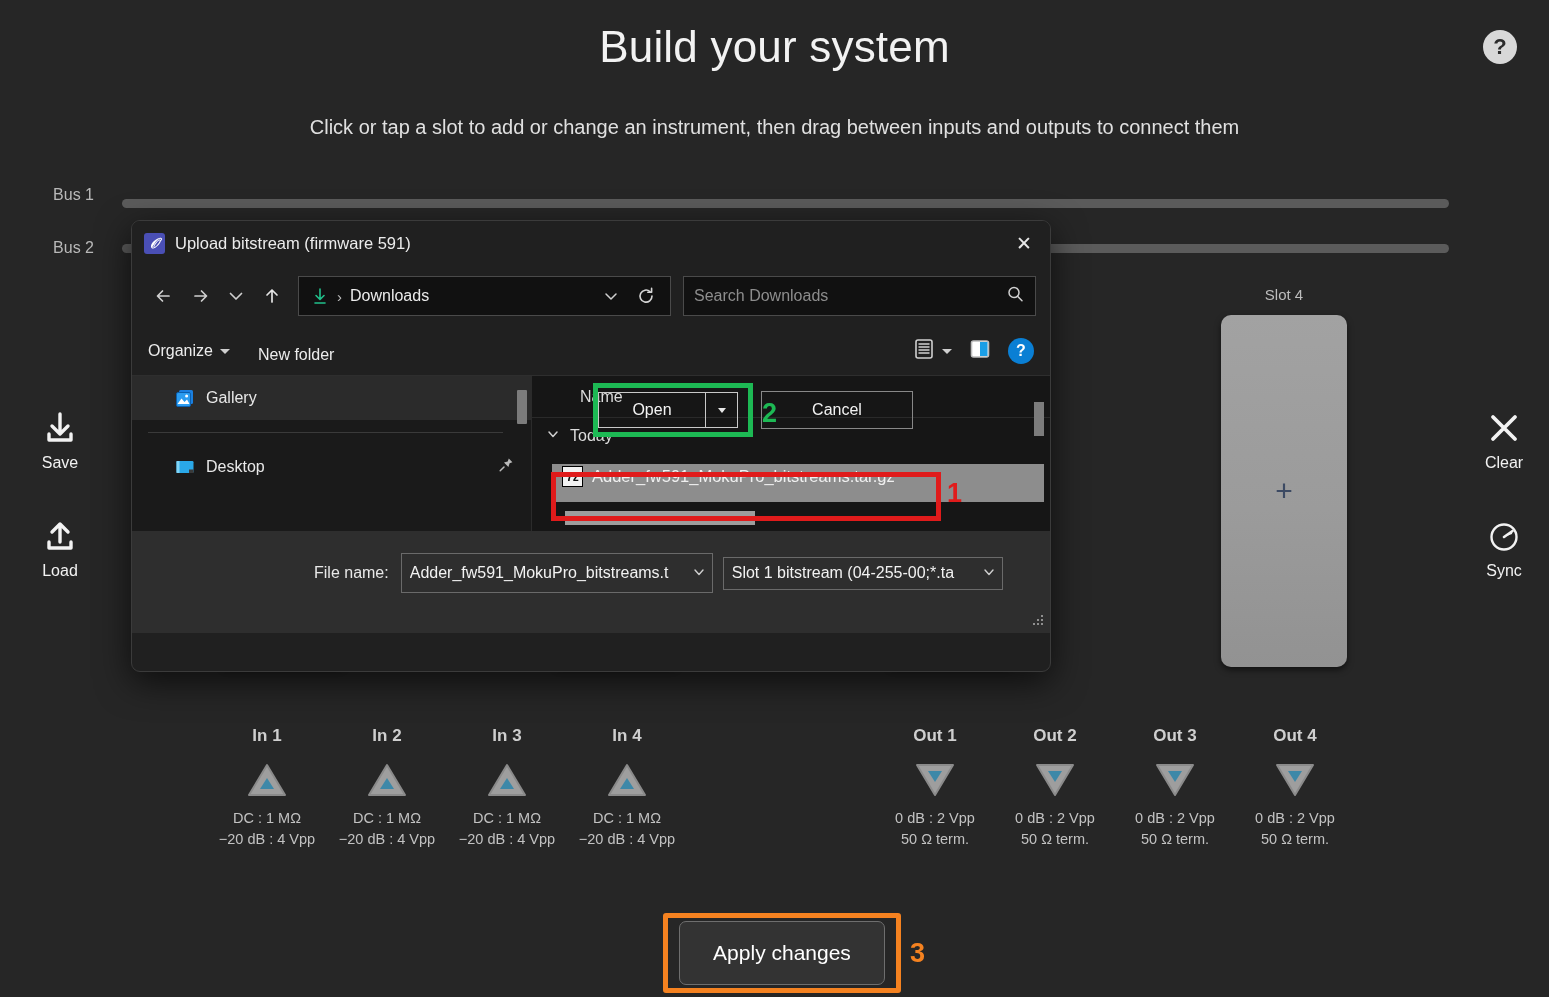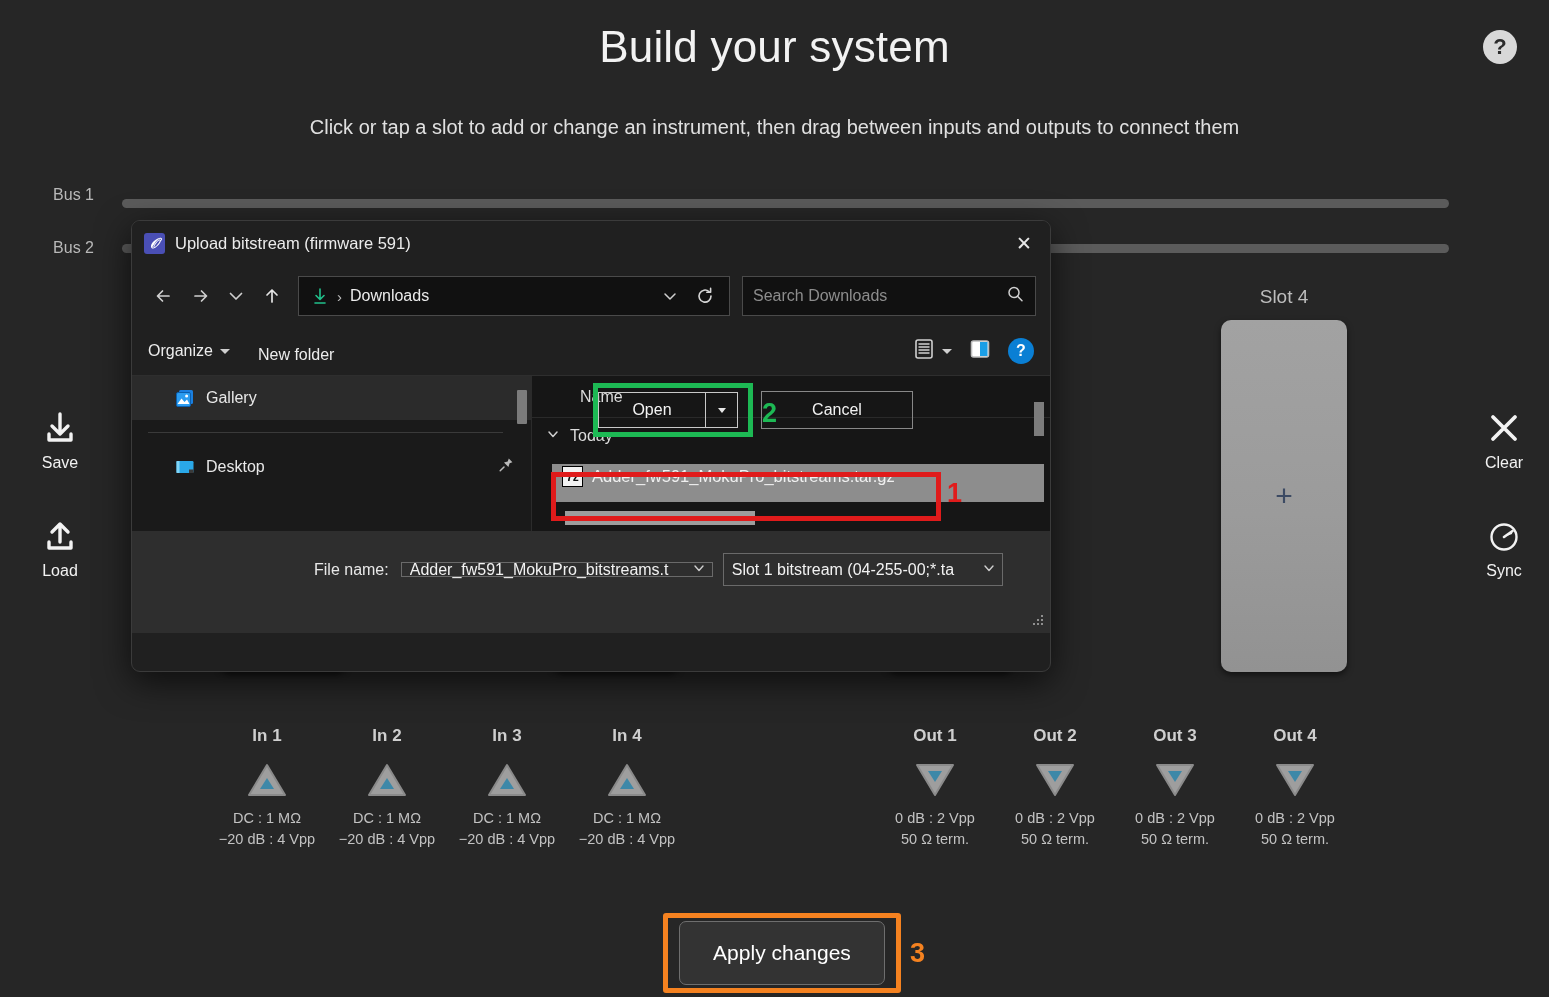"Search Downloads" #search-box { width: 294px -> 353px }
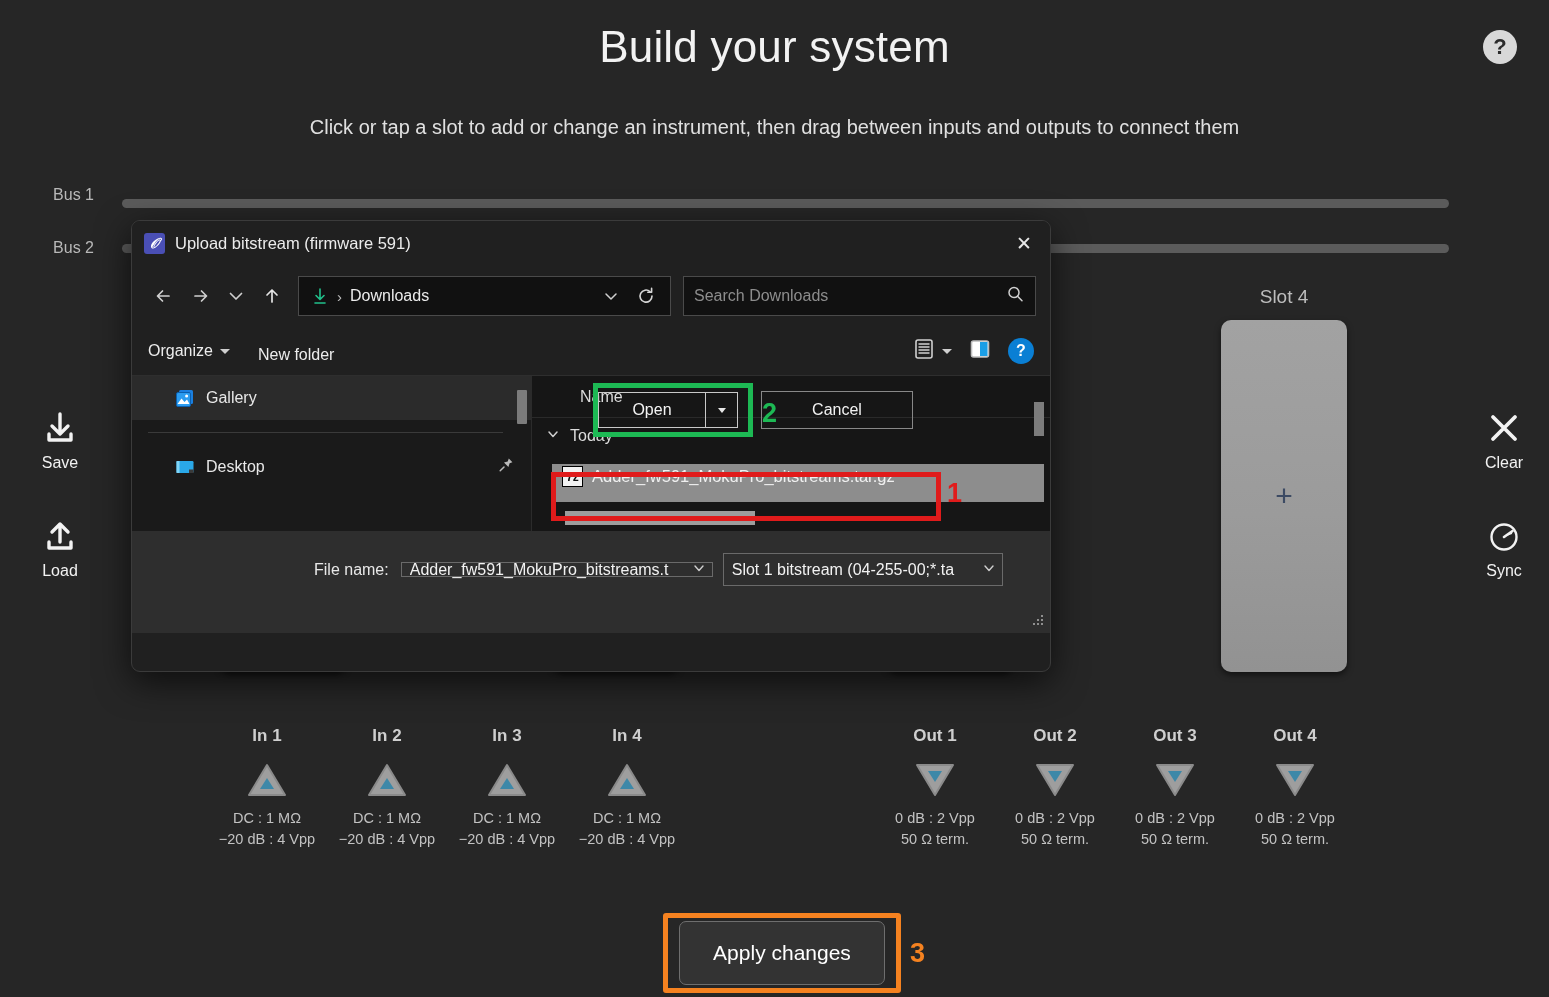"Slot 4" .slot-title { font-size: 19px -> 15px }
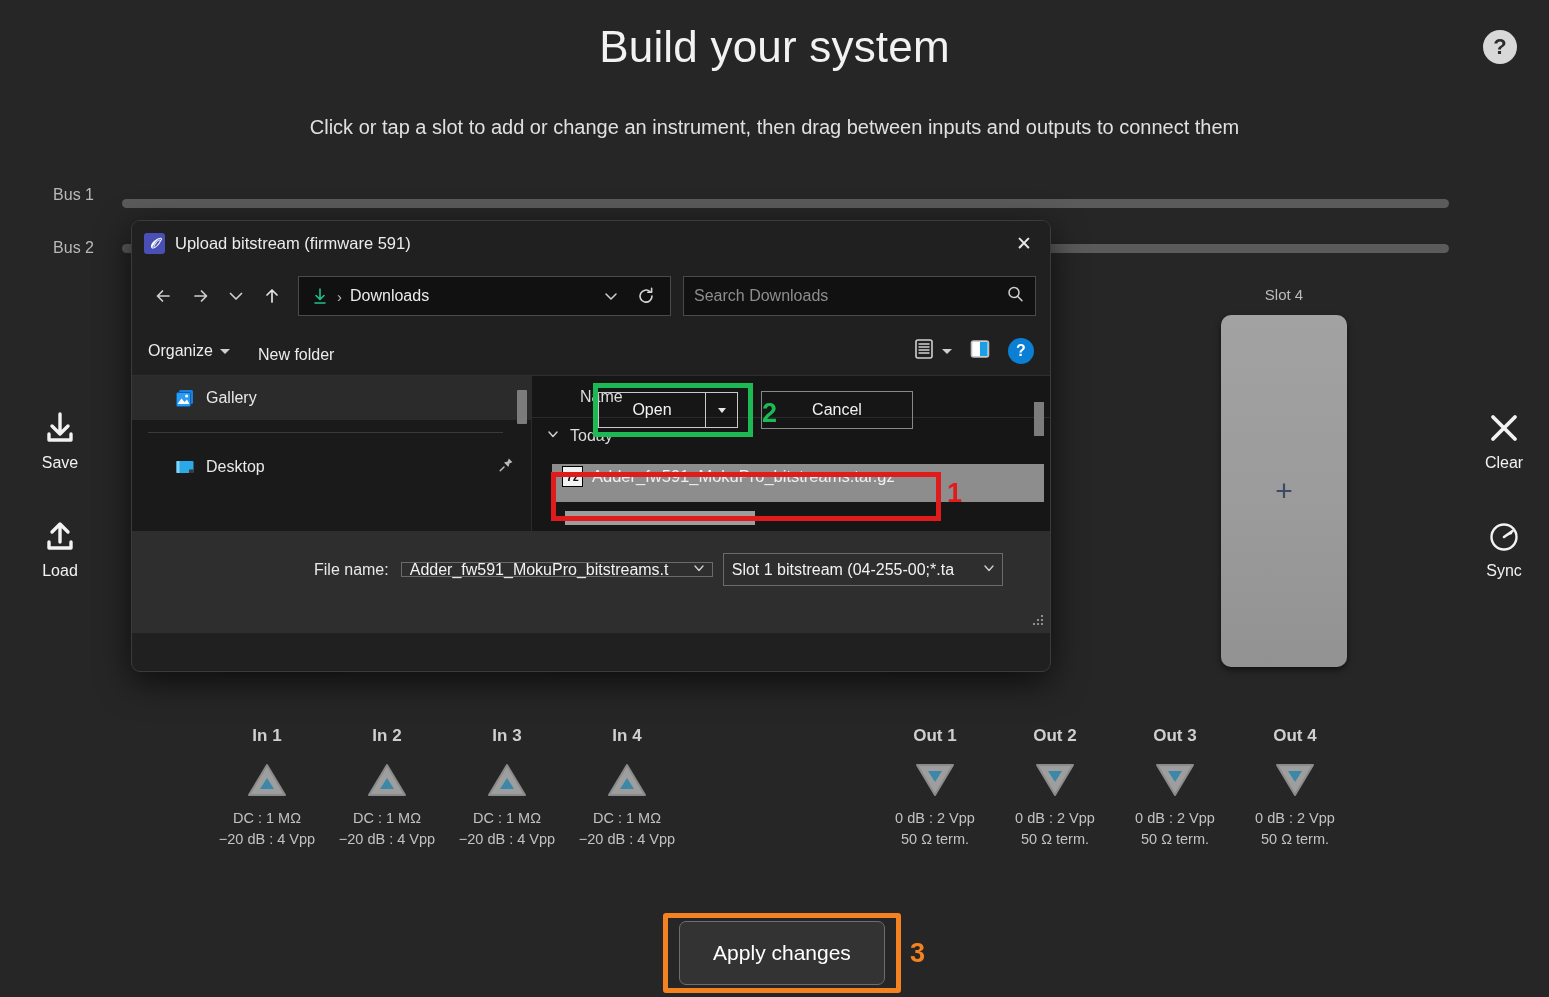"Adder_fw591_MokuPro_bitstreams.t" #filename-field { height: 15px -> 40px }
